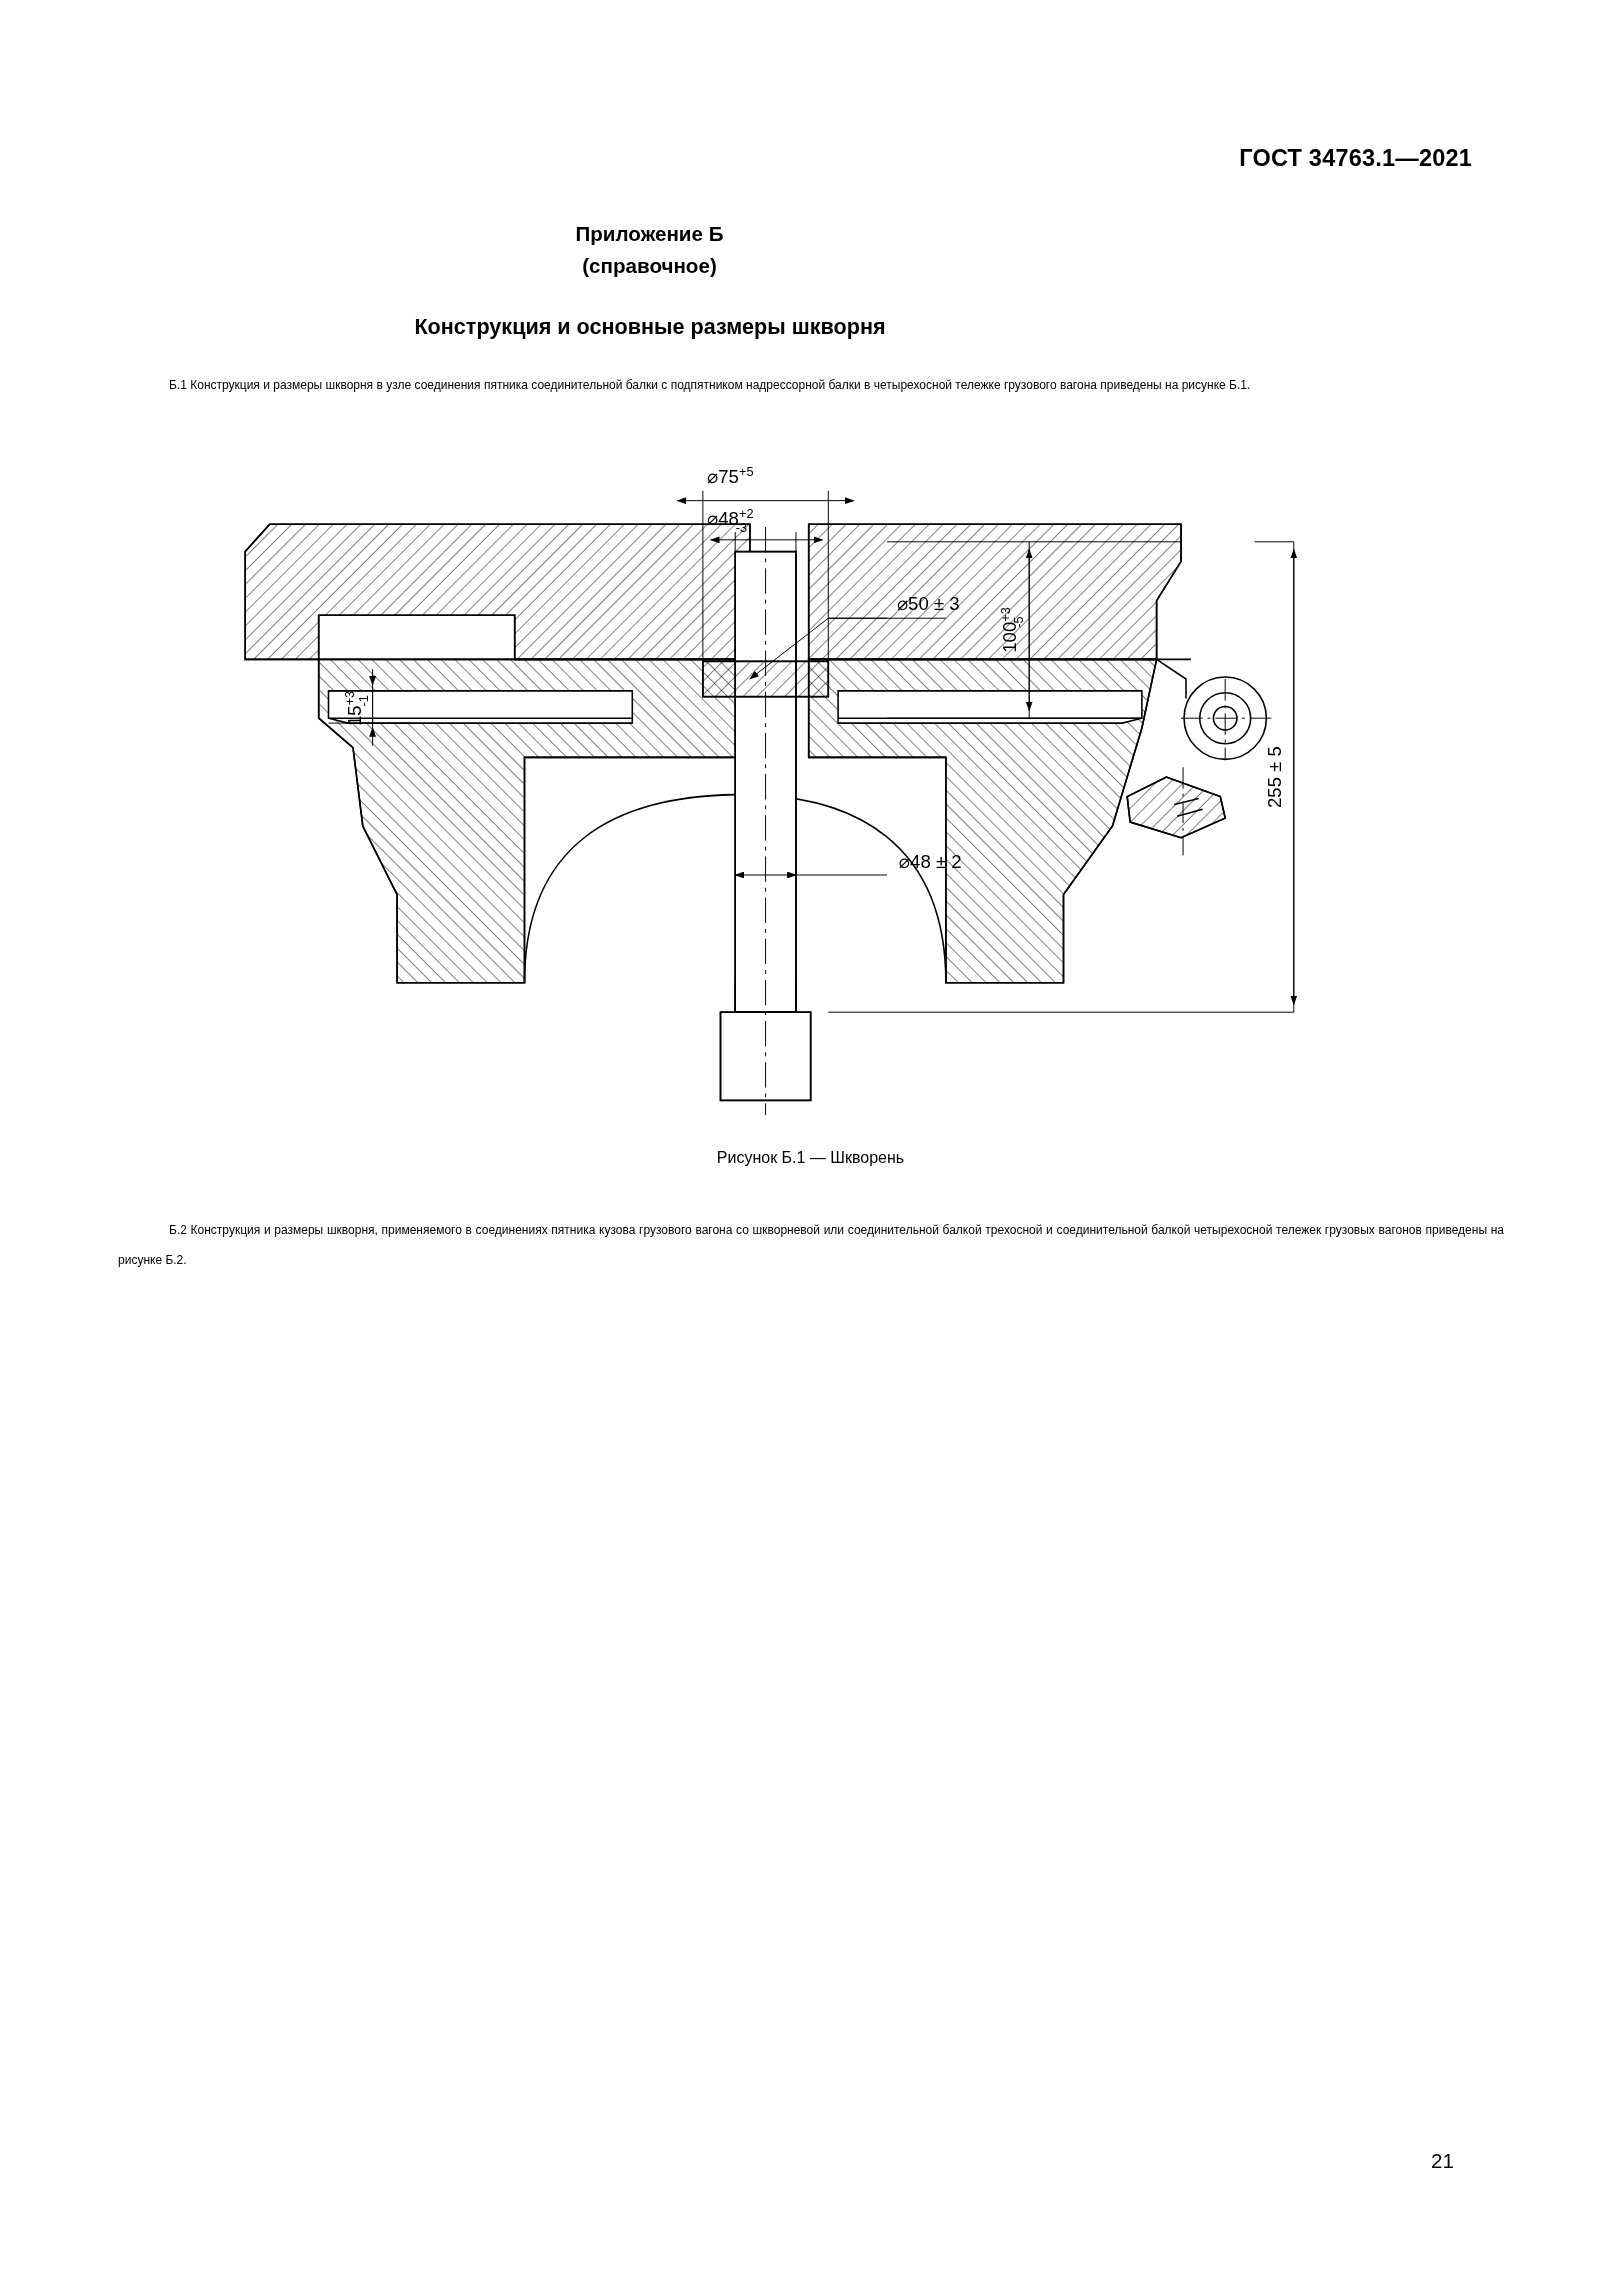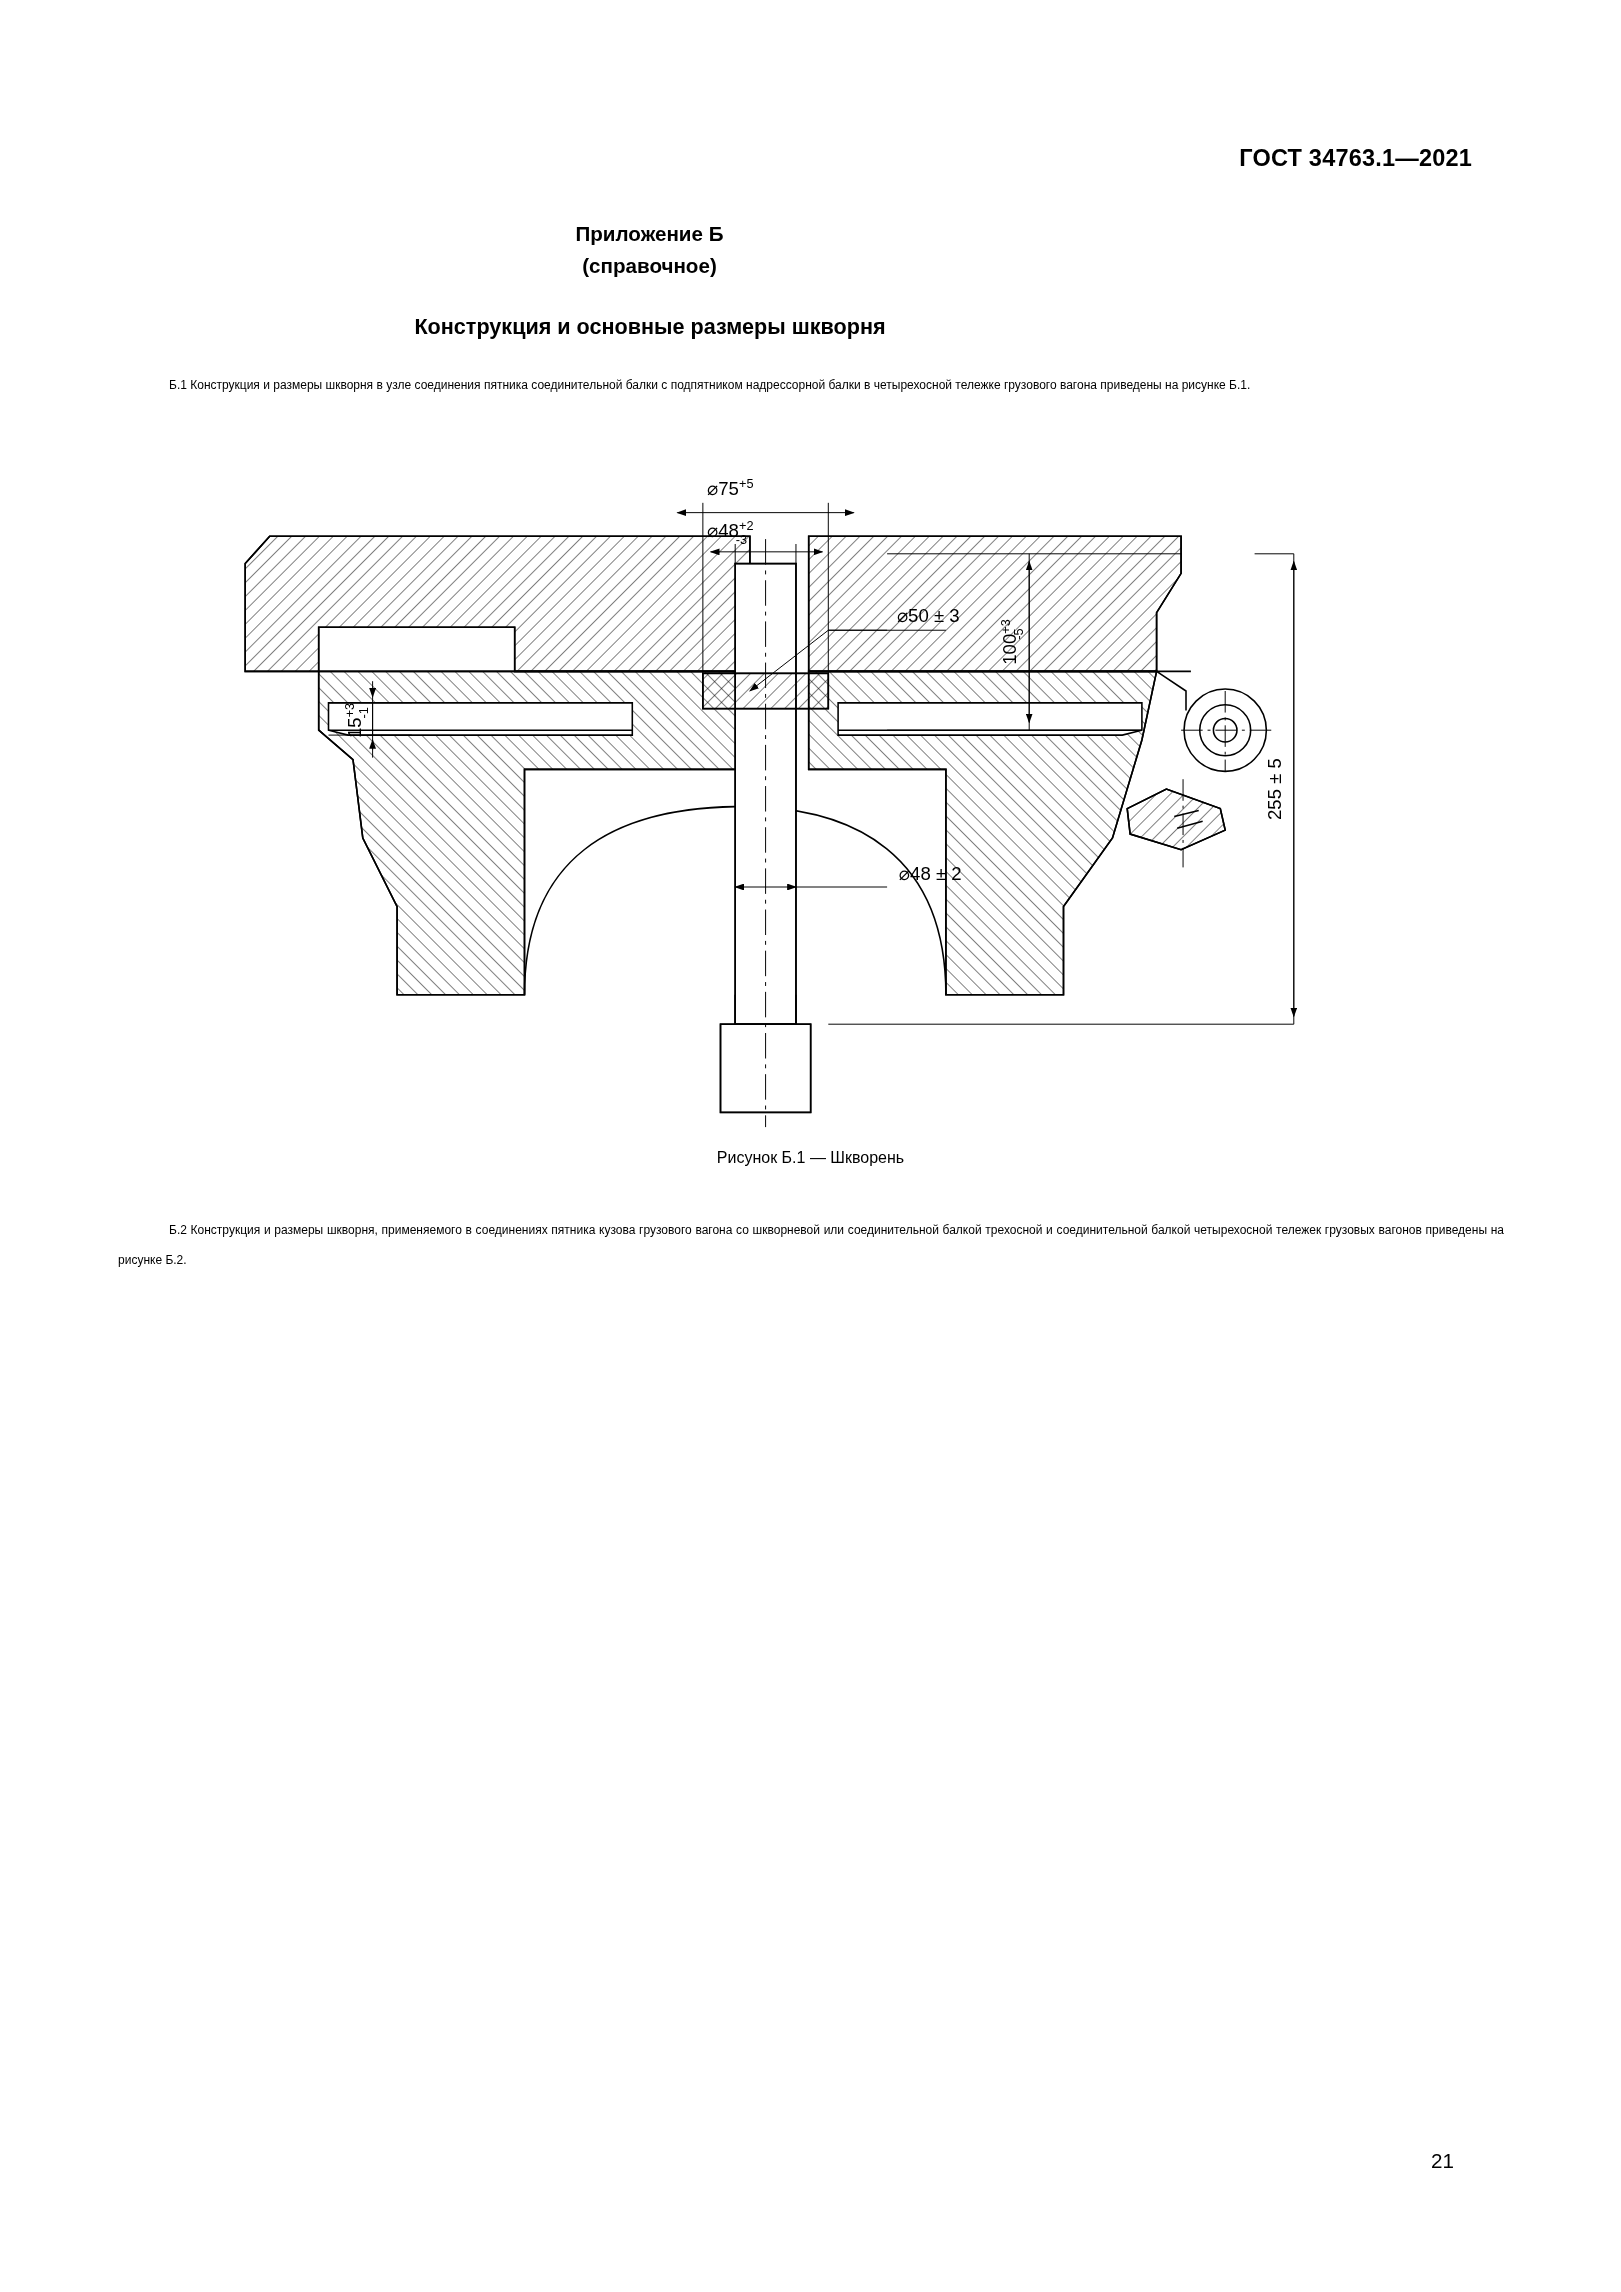"⌀75+5" .figure { top: 446px -> 434px }
